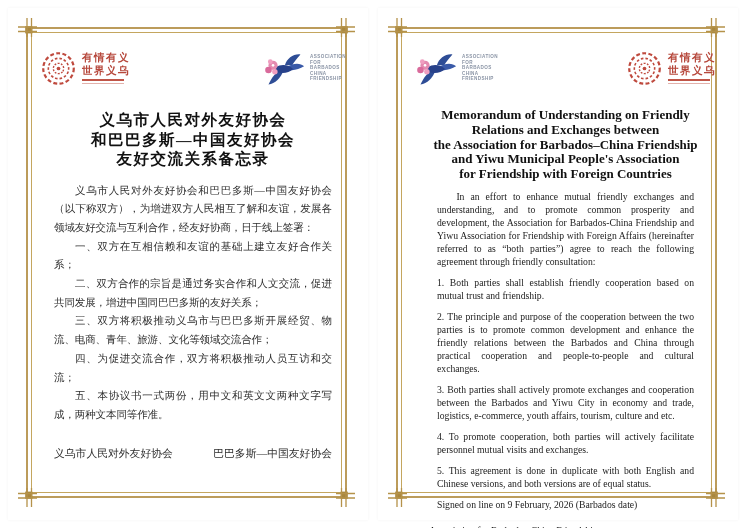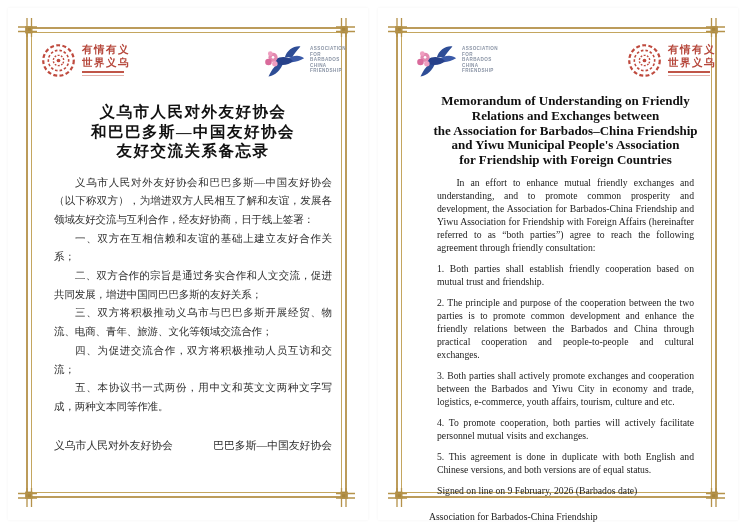"有情有义" .logo-row { margin: 0 -14px -> 8px -14px }
